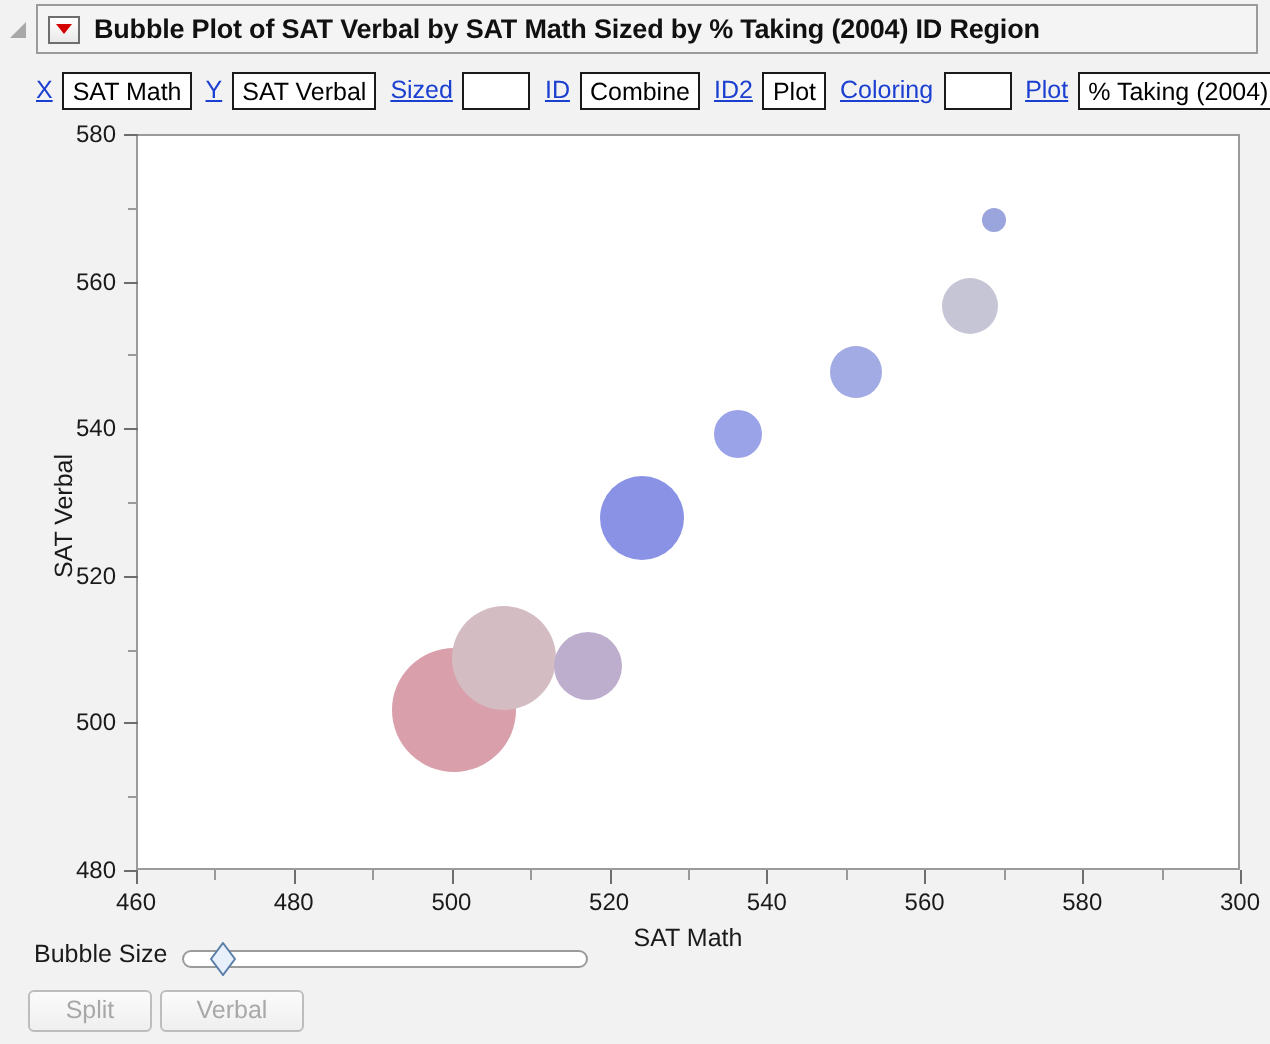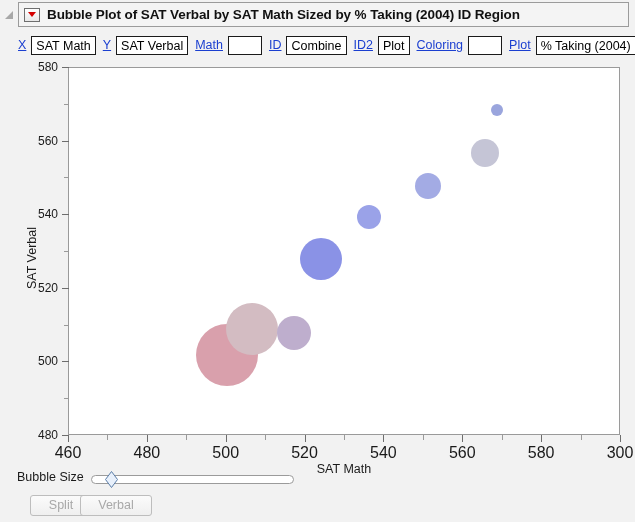"Math" span.role-lbl { text: Math -> Sized }
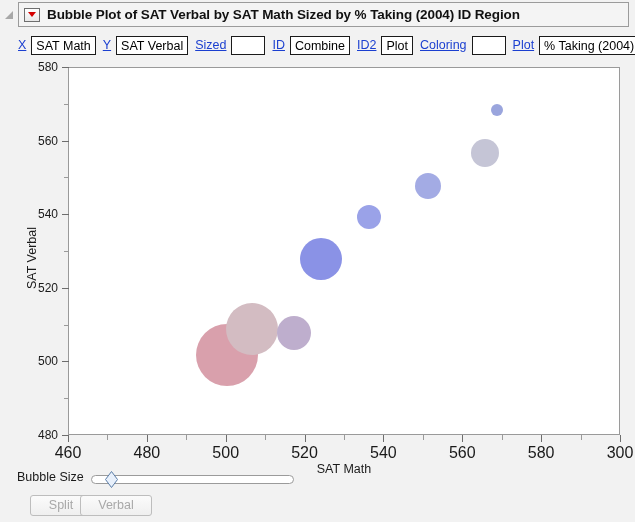"460" .xlabel-val { font-size: 16px -> 12px }
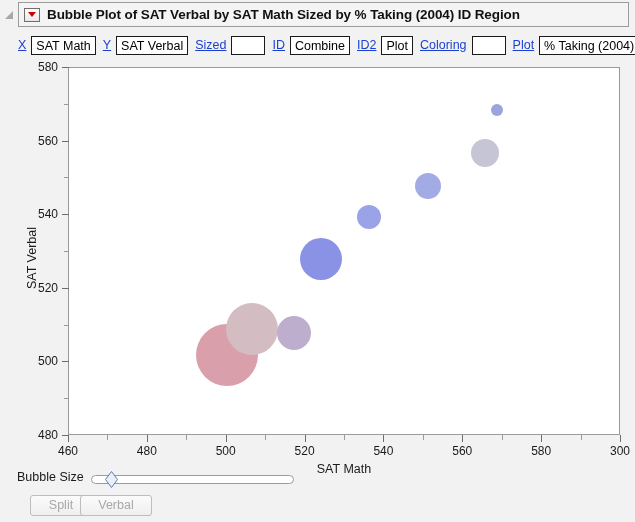"Split" #btn-split { margin-left: 16px -> none }
